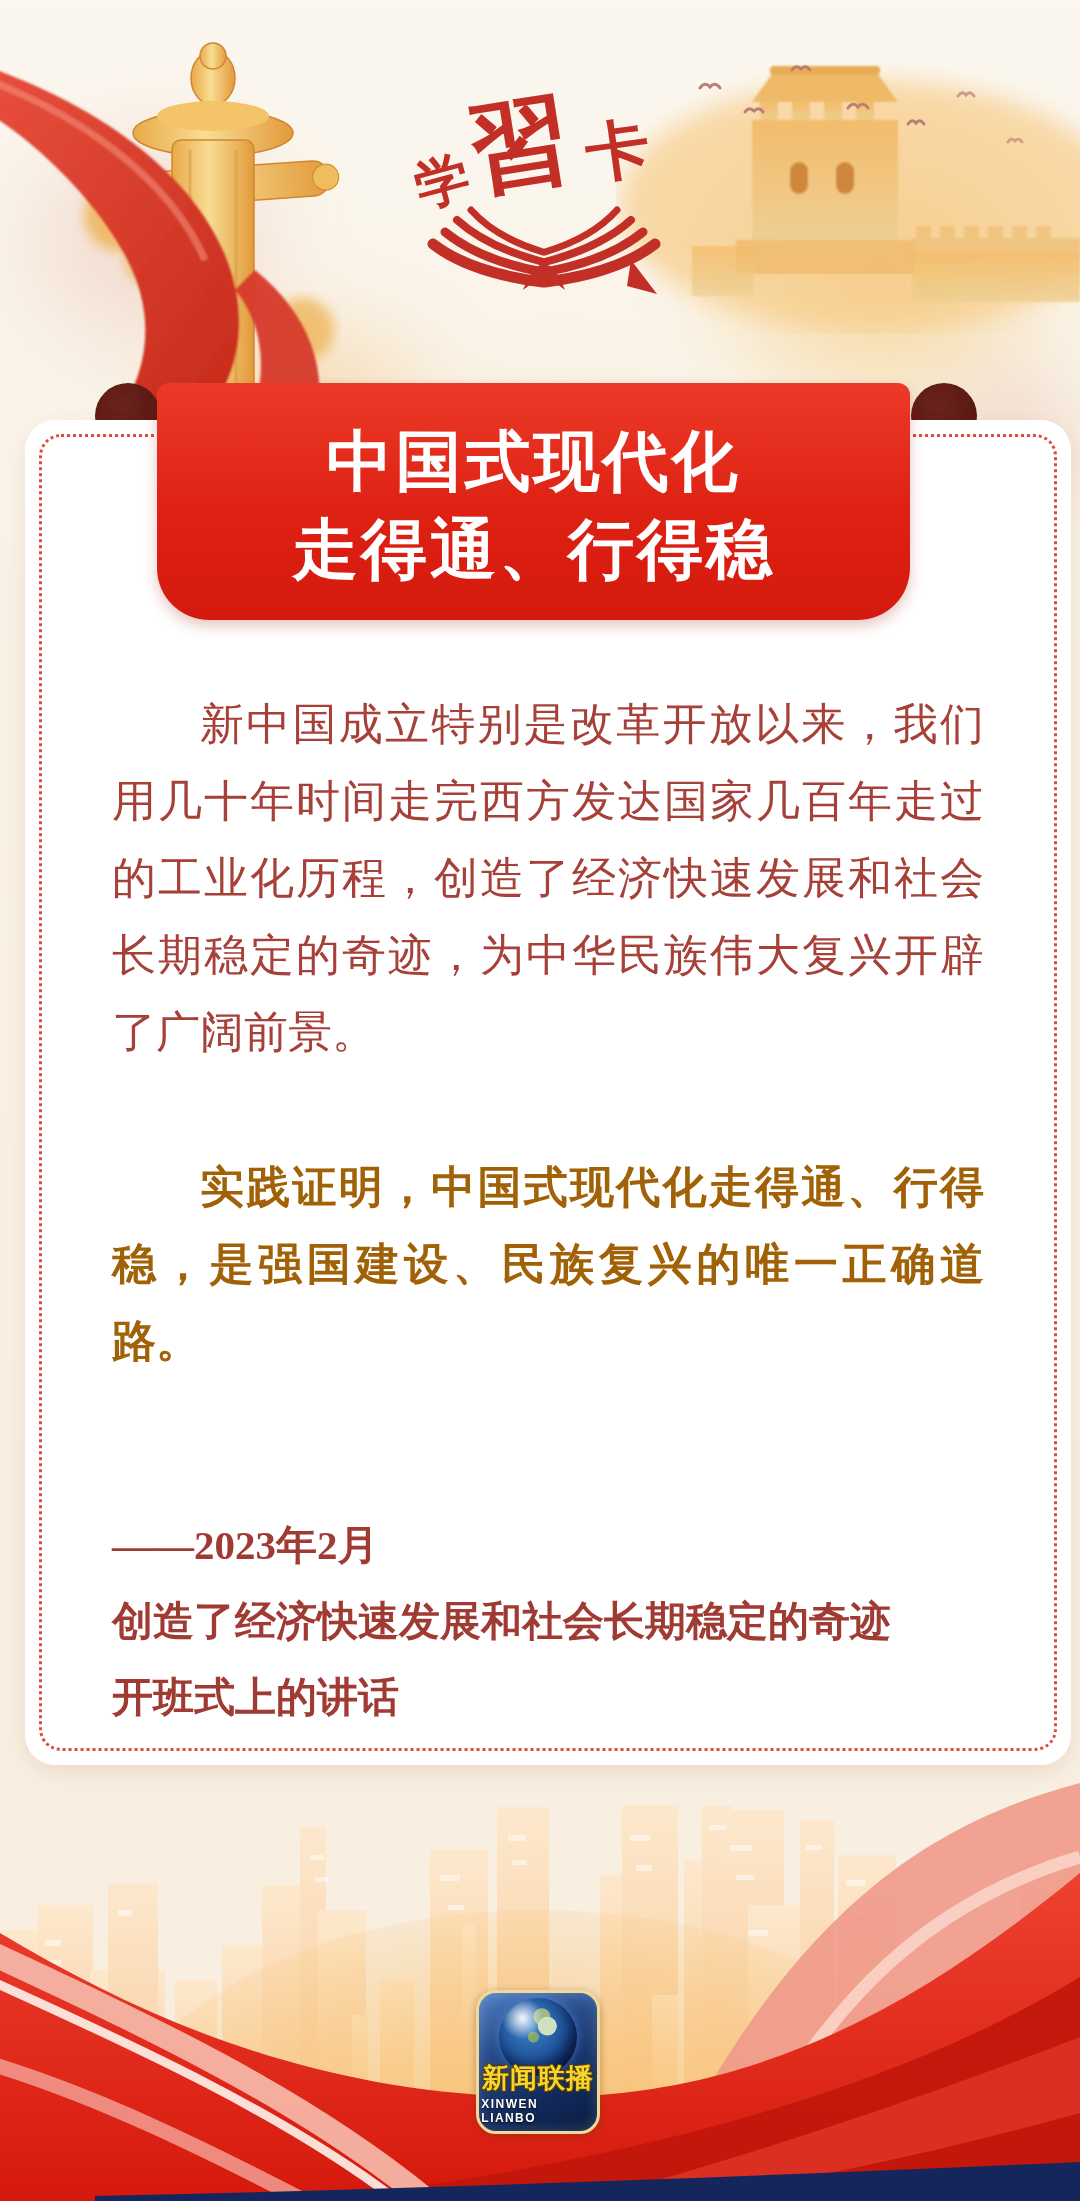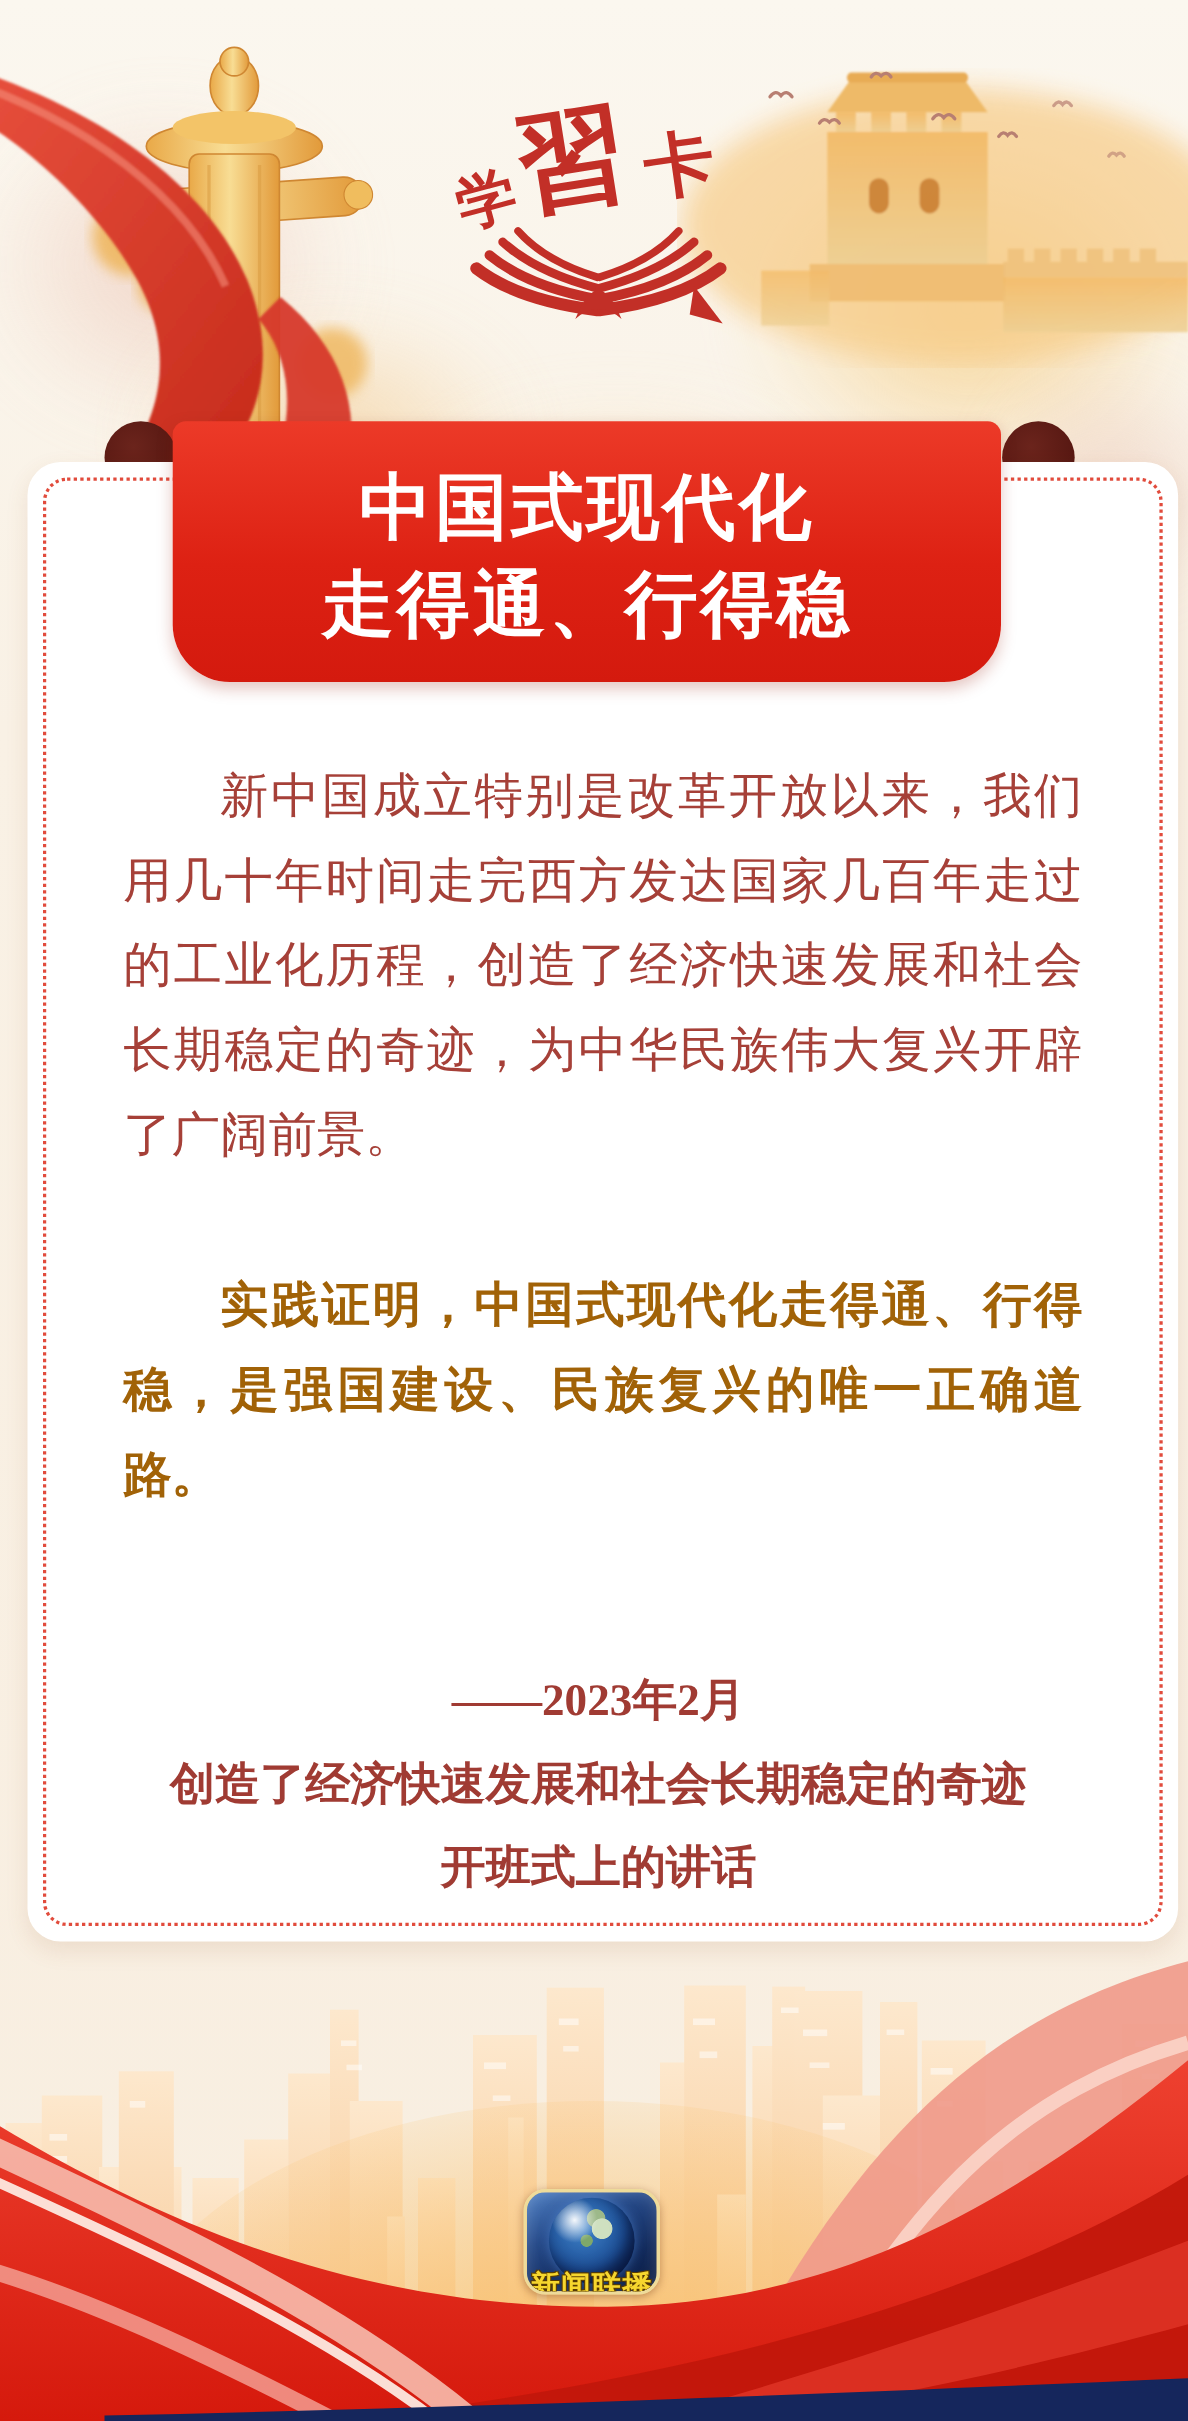"——2023年2月" .attribution { text-align: center -> left }
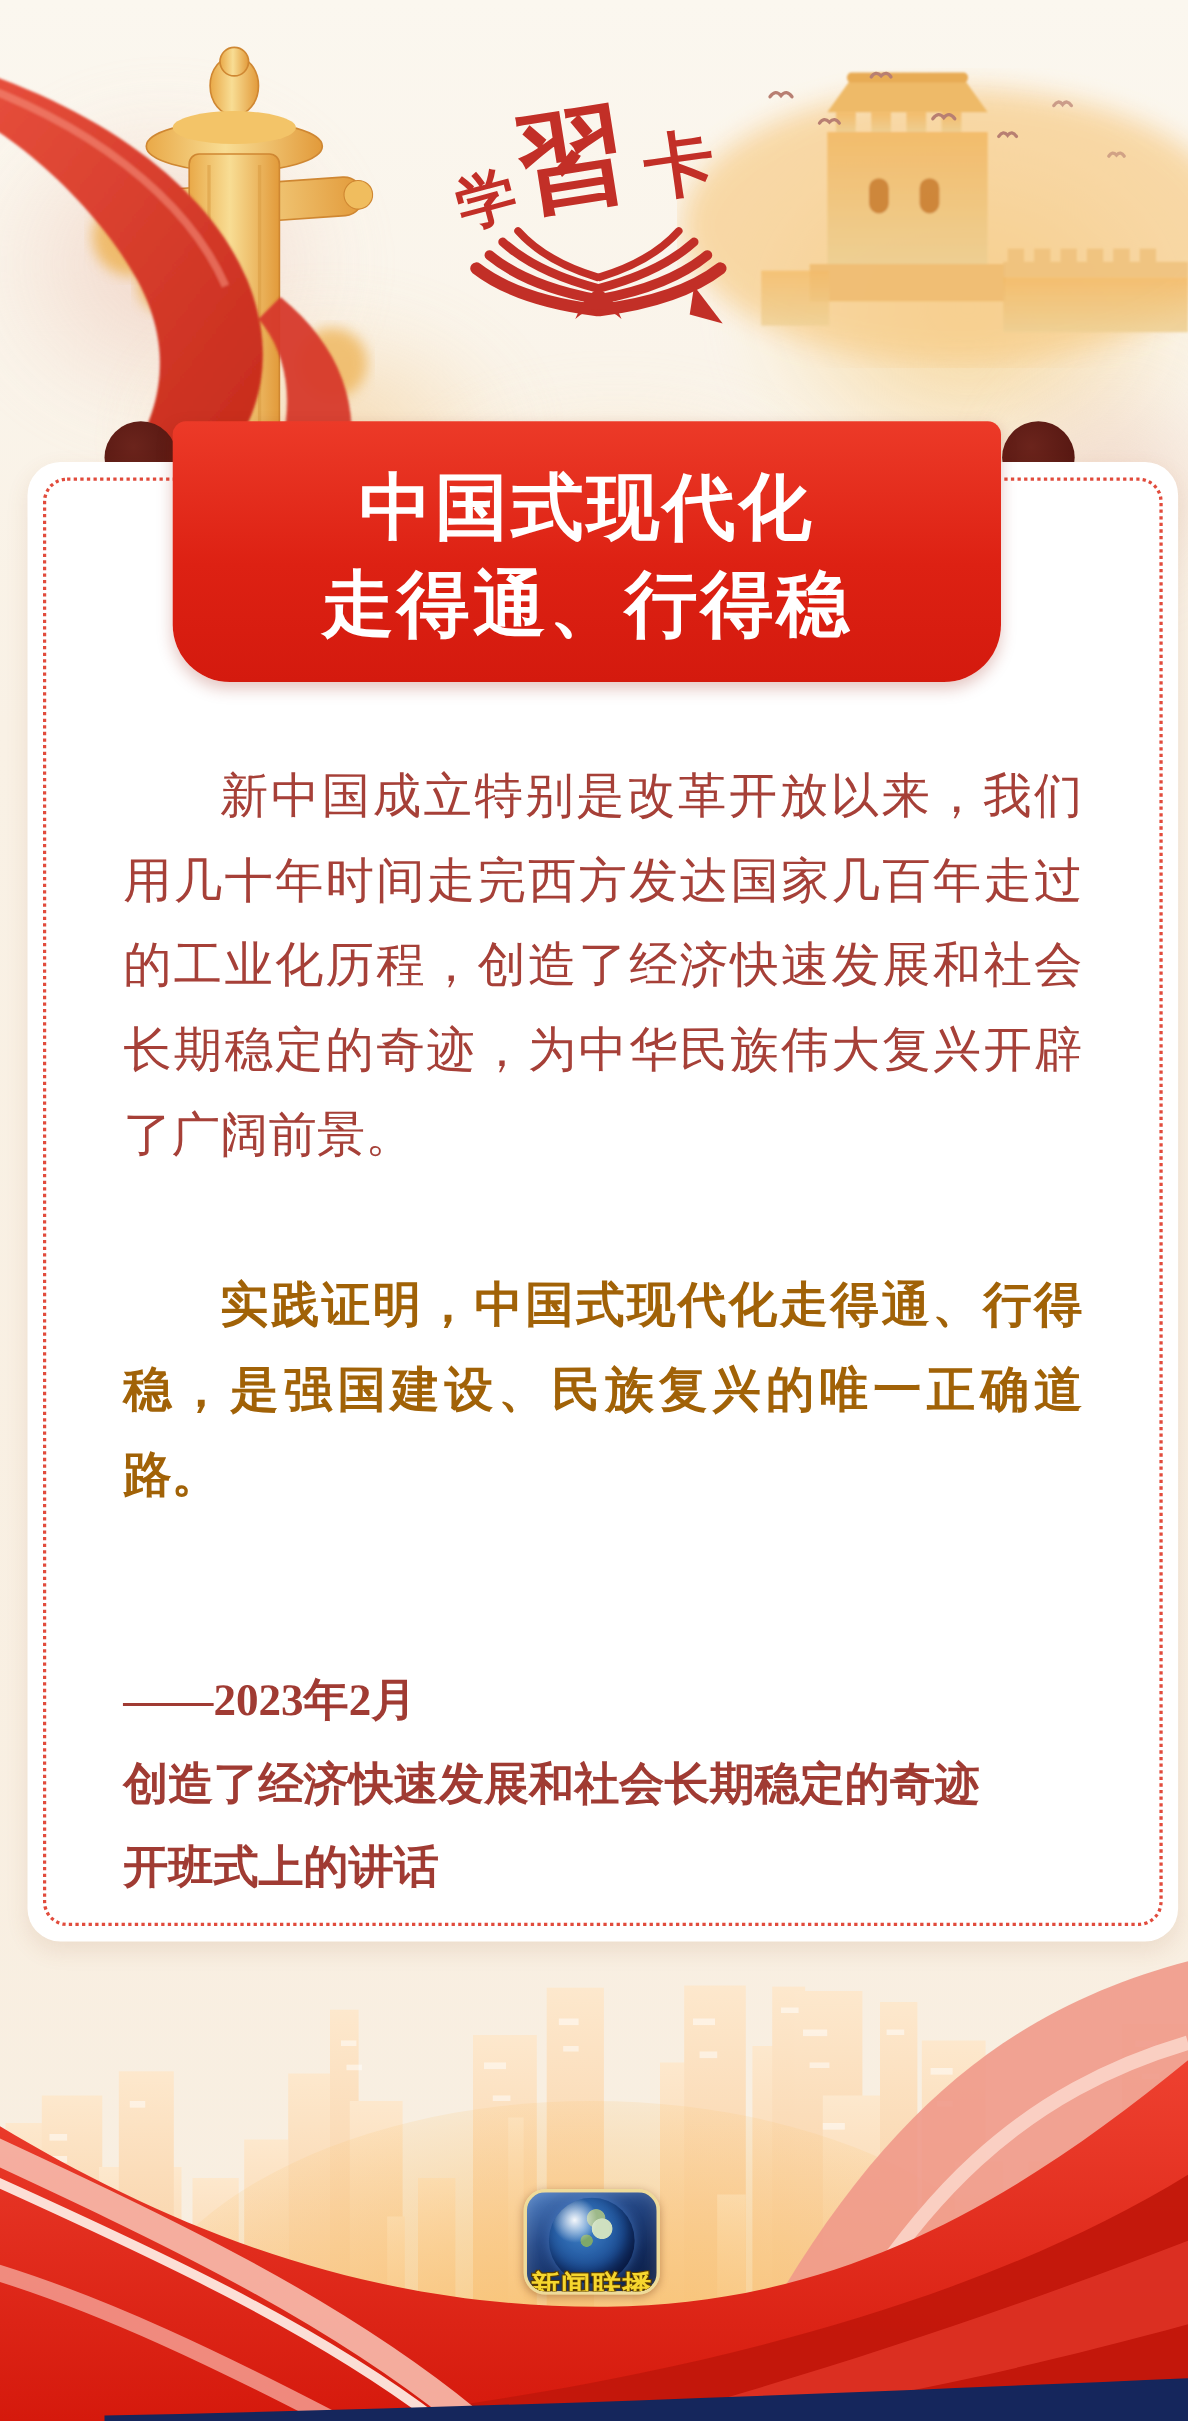"新闻联播" .tv-logo { height: 96px -> 144px }
